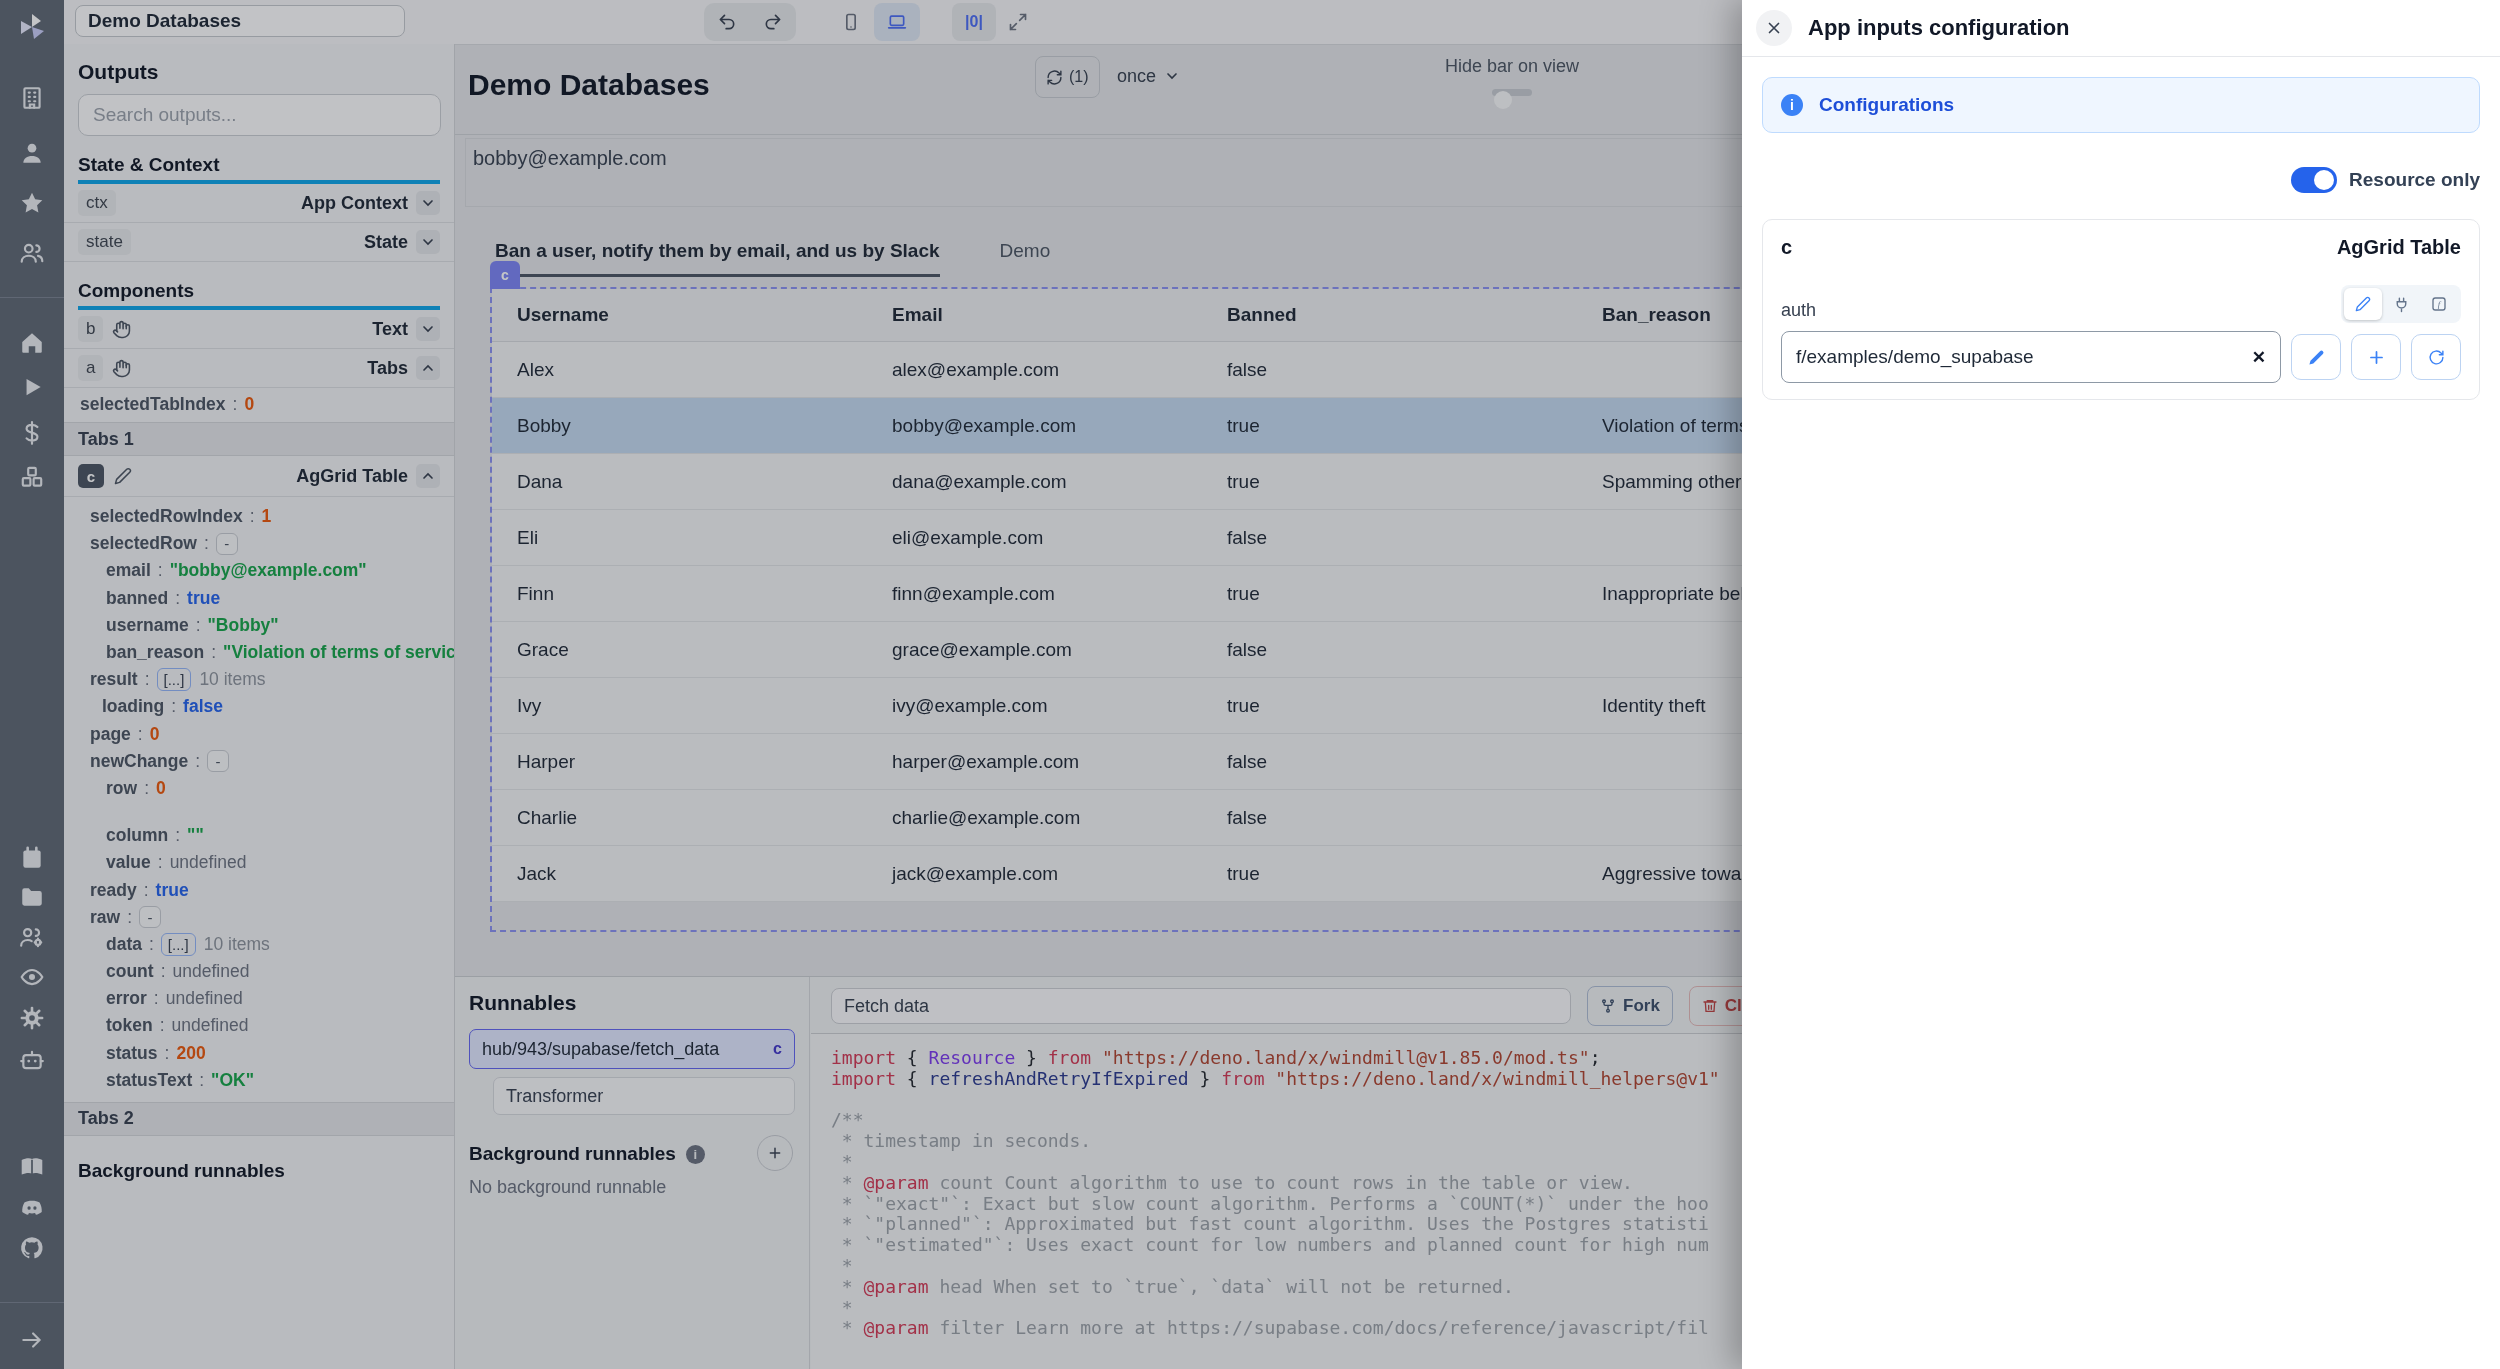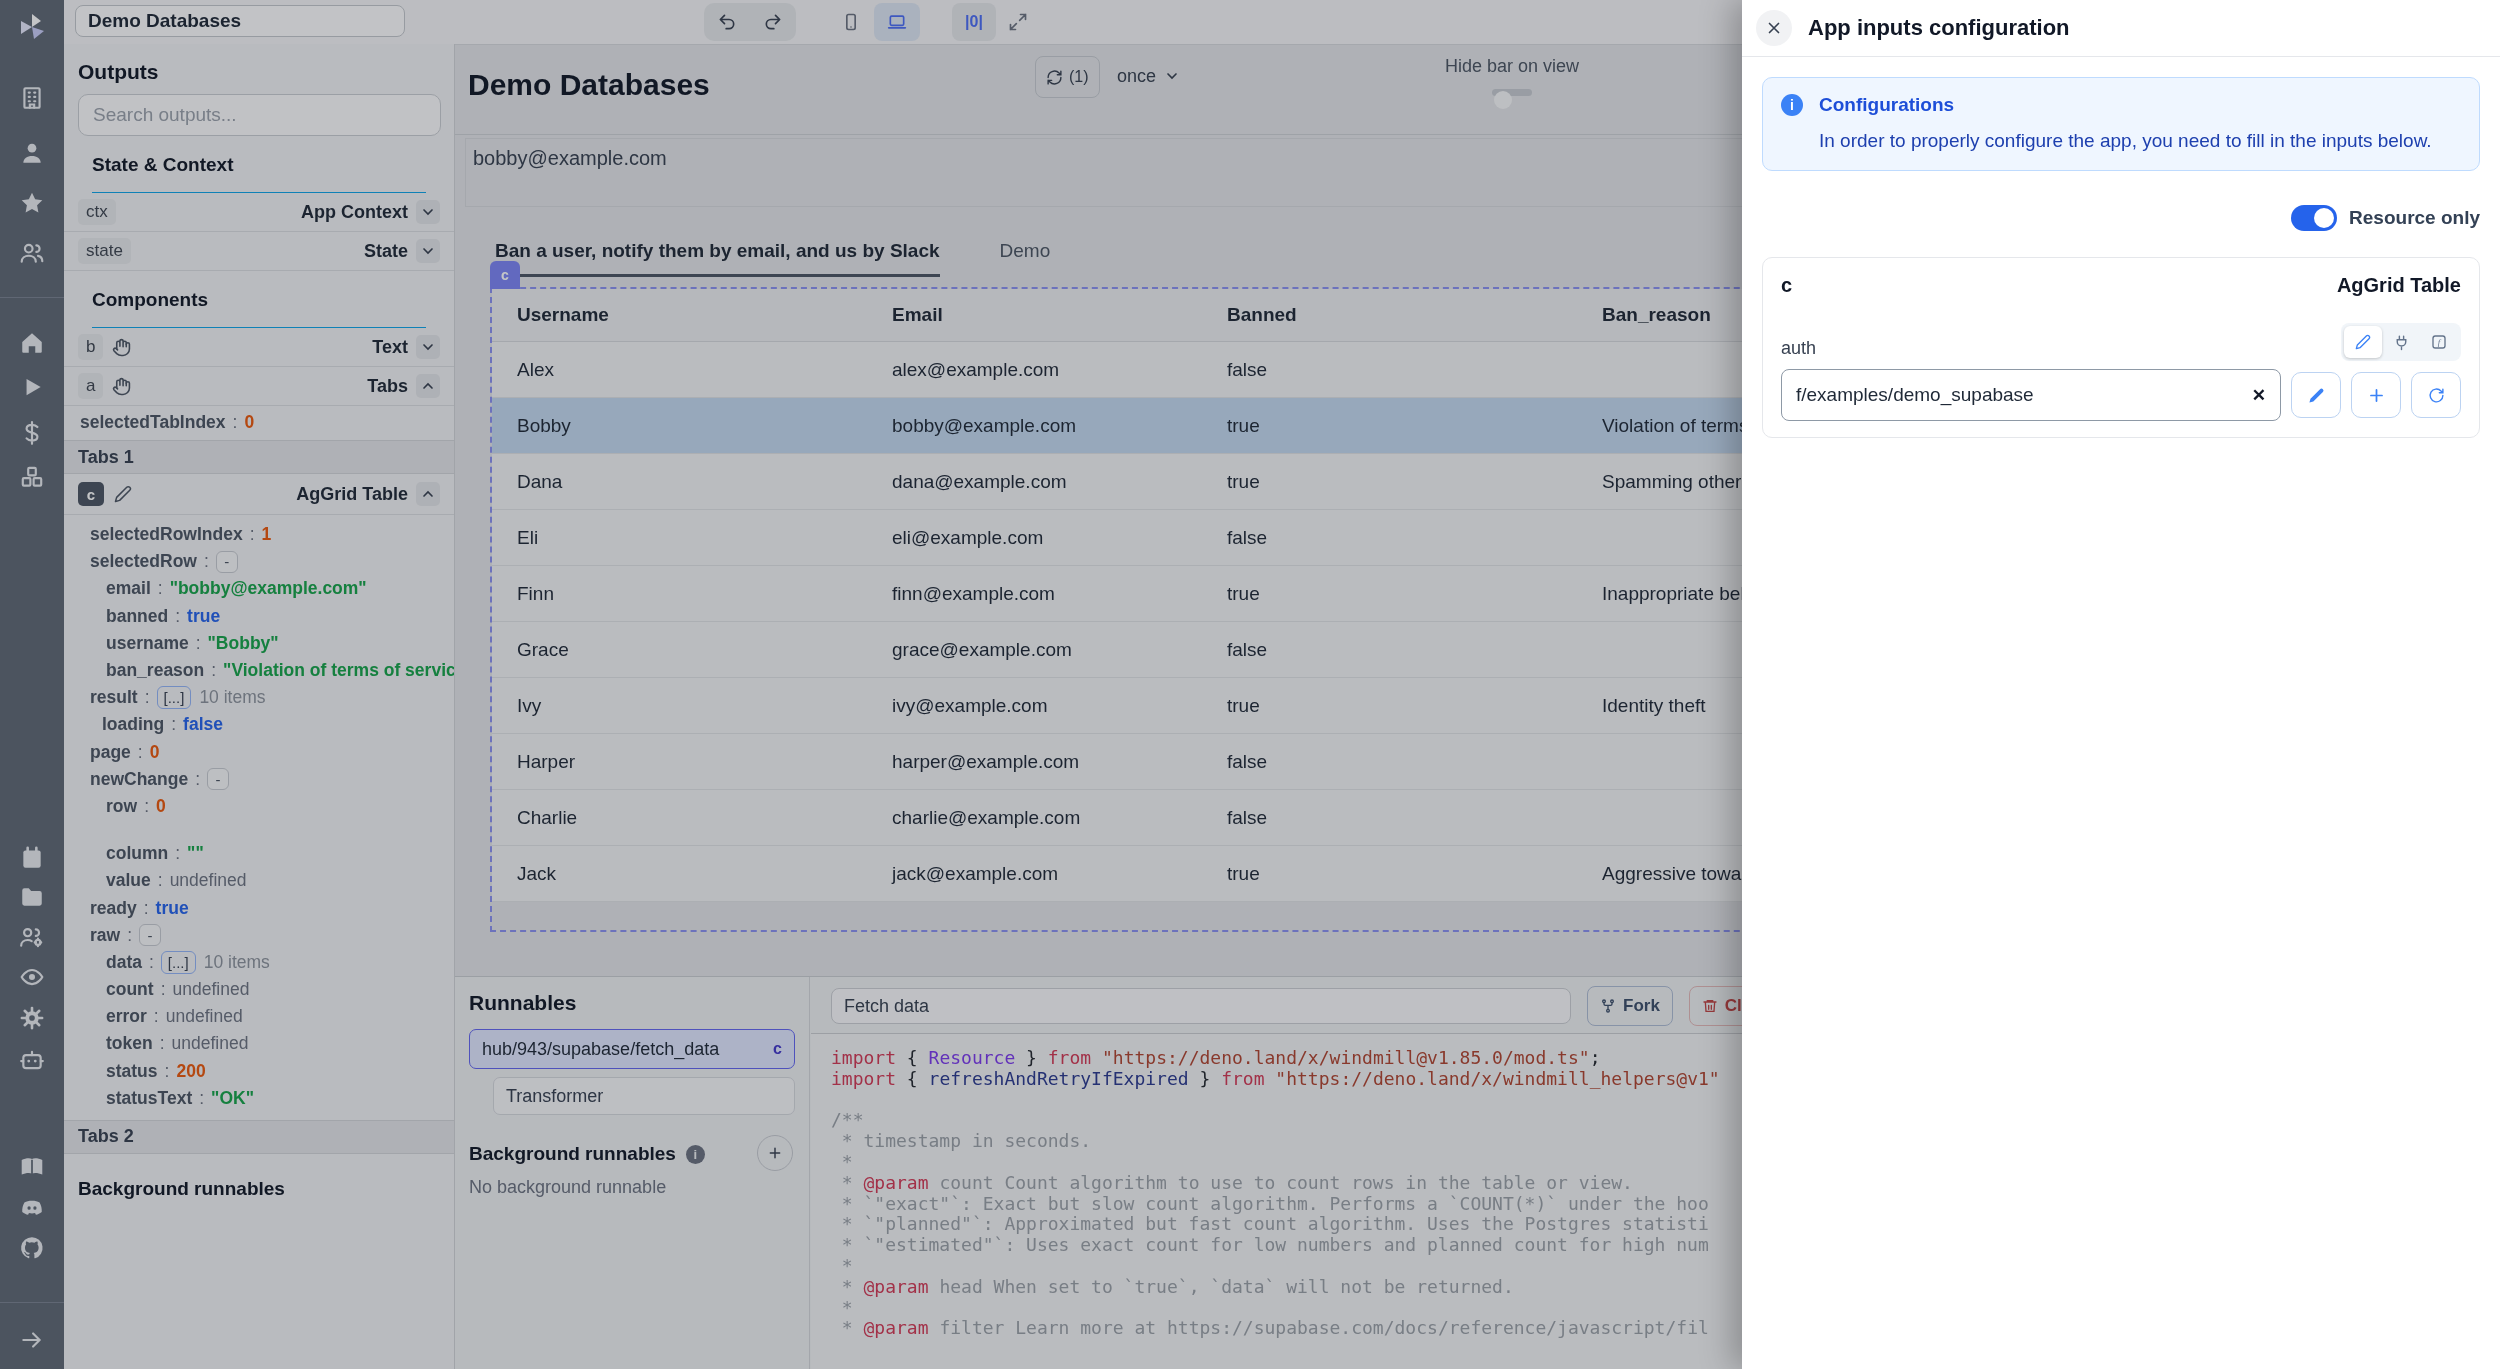"In order to properly configure" div { html: <div>In order to properly configure the app, you need to fill in the inputs below.</div> -> none }
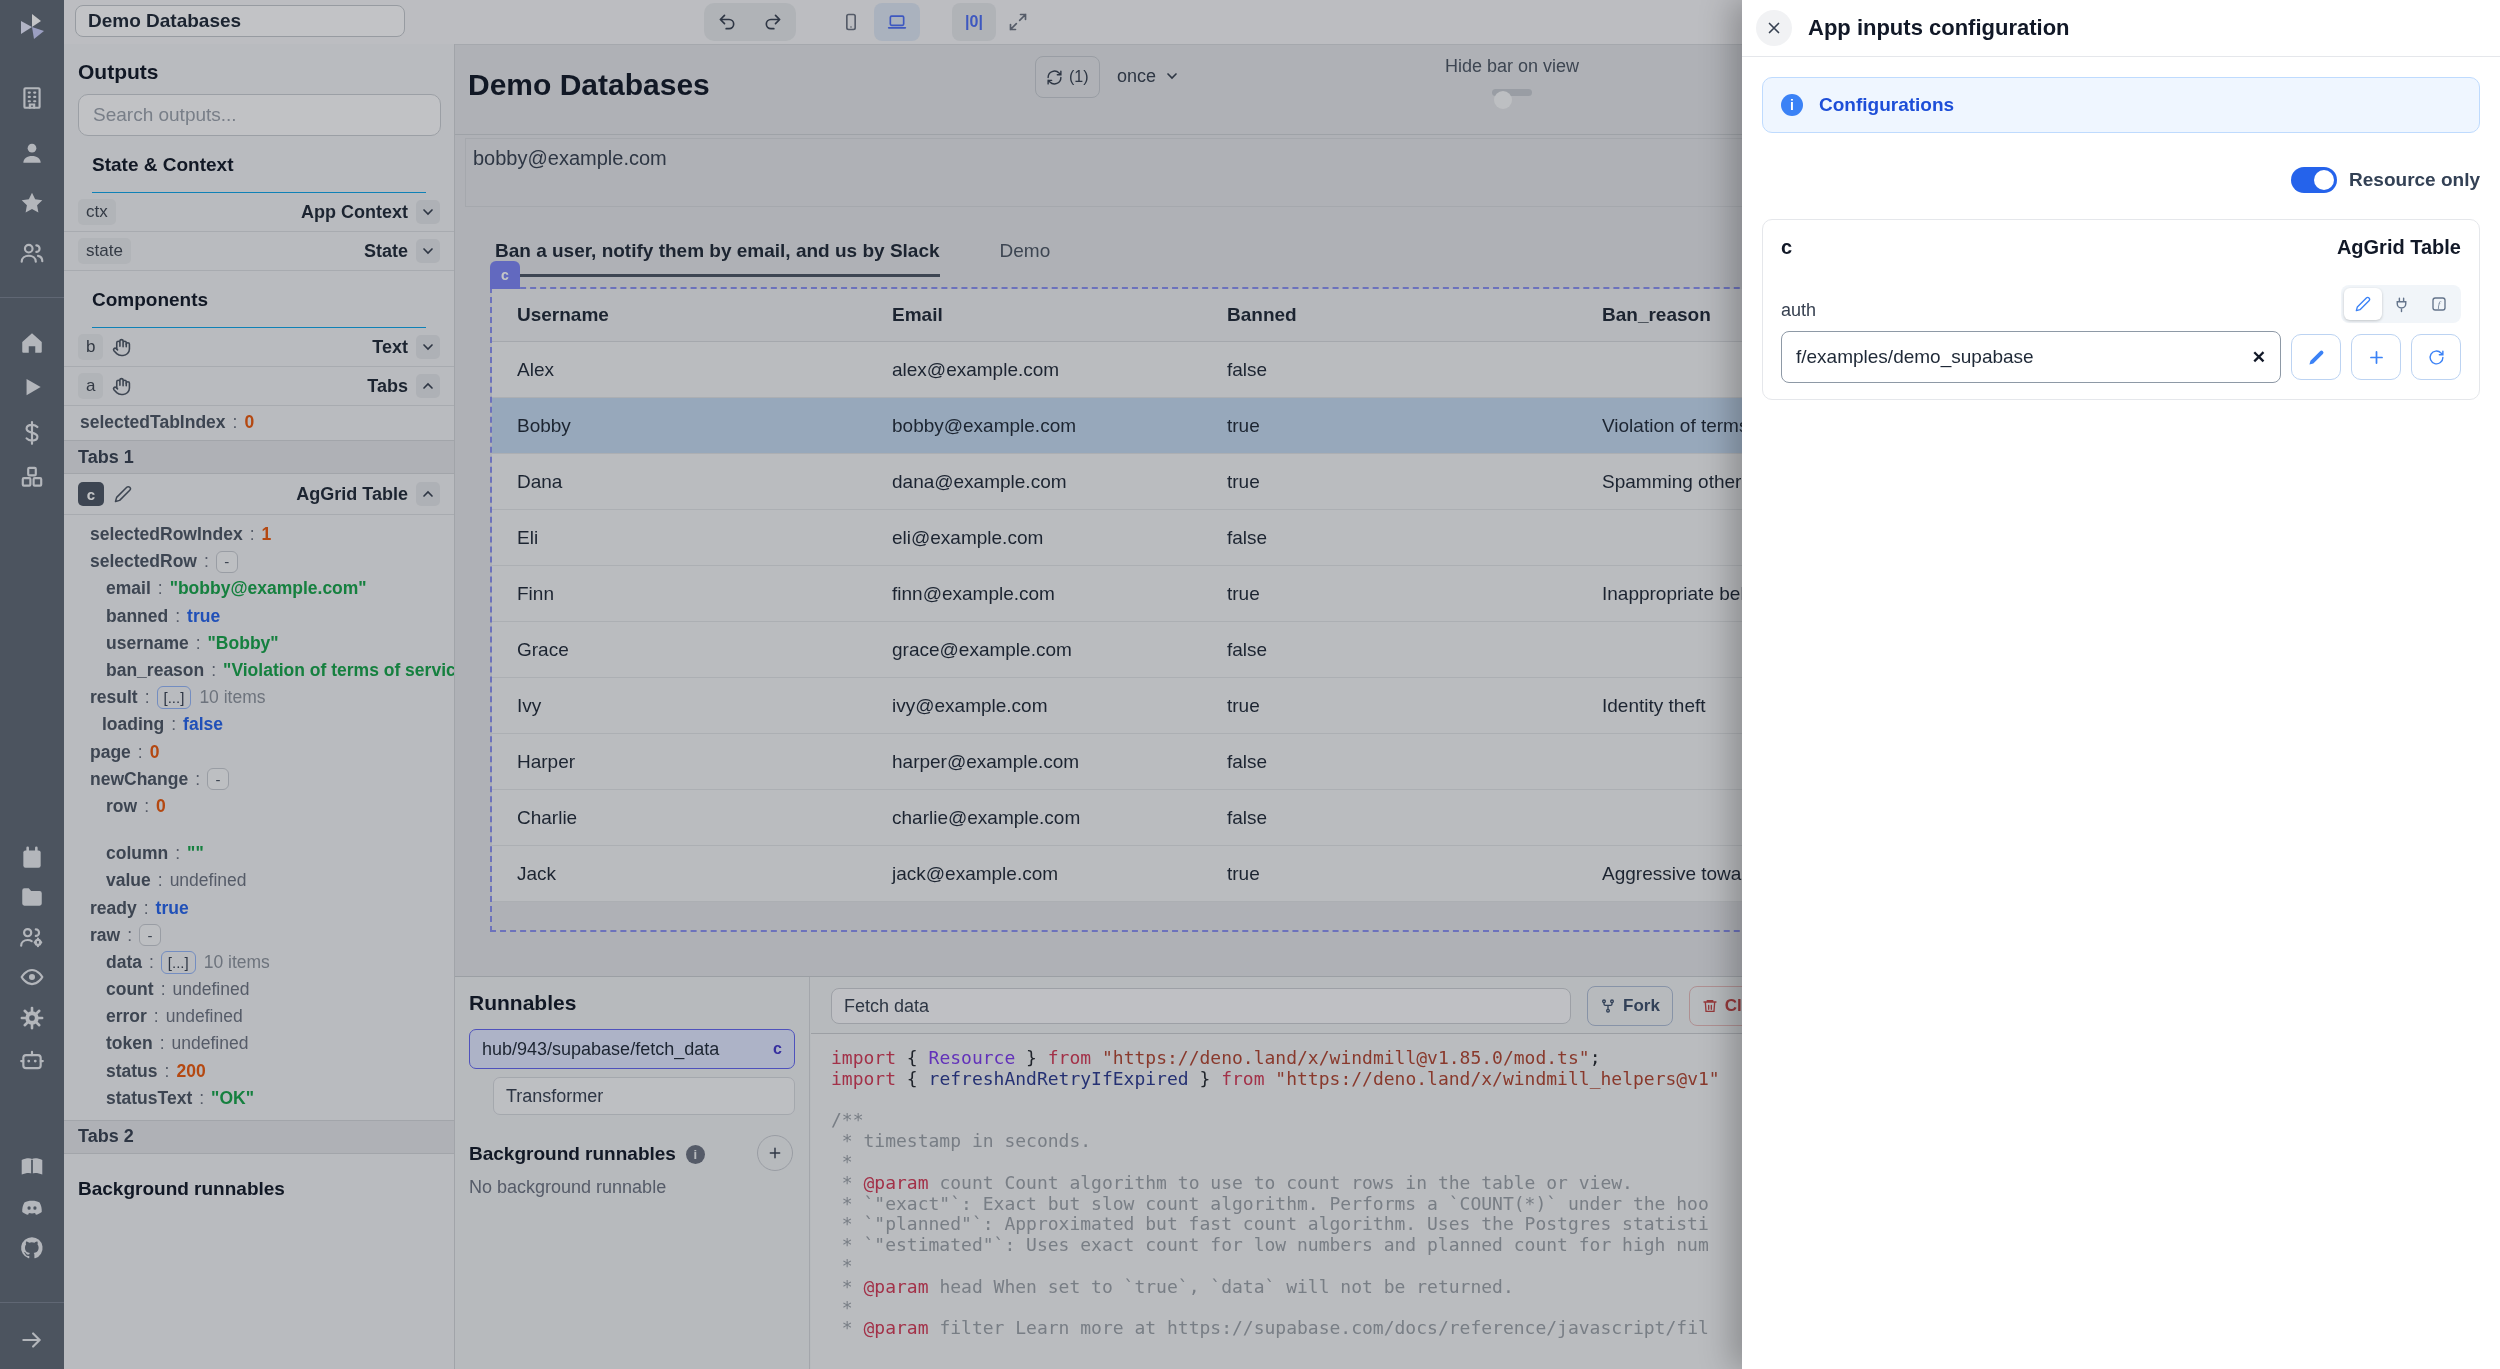"State & Context" .op-sec { border-bottom: 1px solid #0ea5e9 -> 4px solid #0ea5e9; margin: 18px 28px 0 -> 18px 14px 0; padding-bottom: 16px -> 4px }
